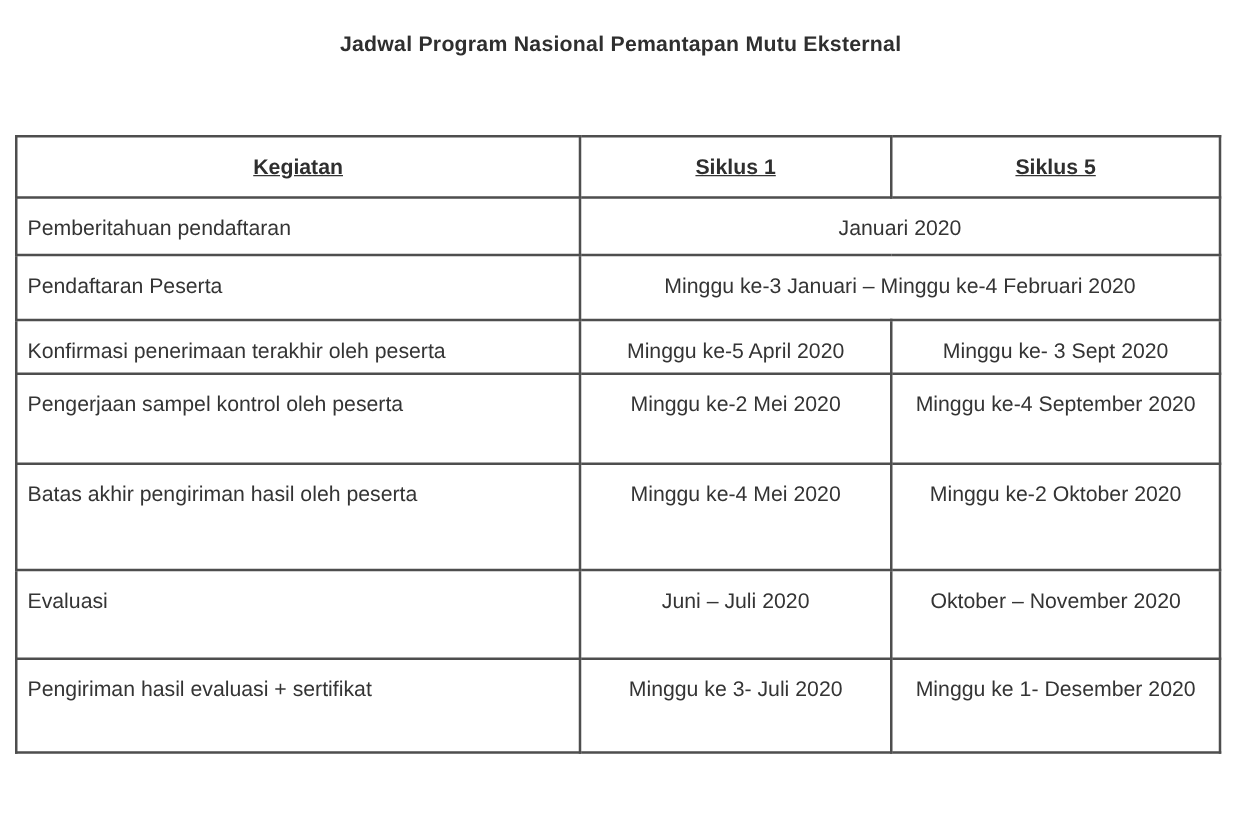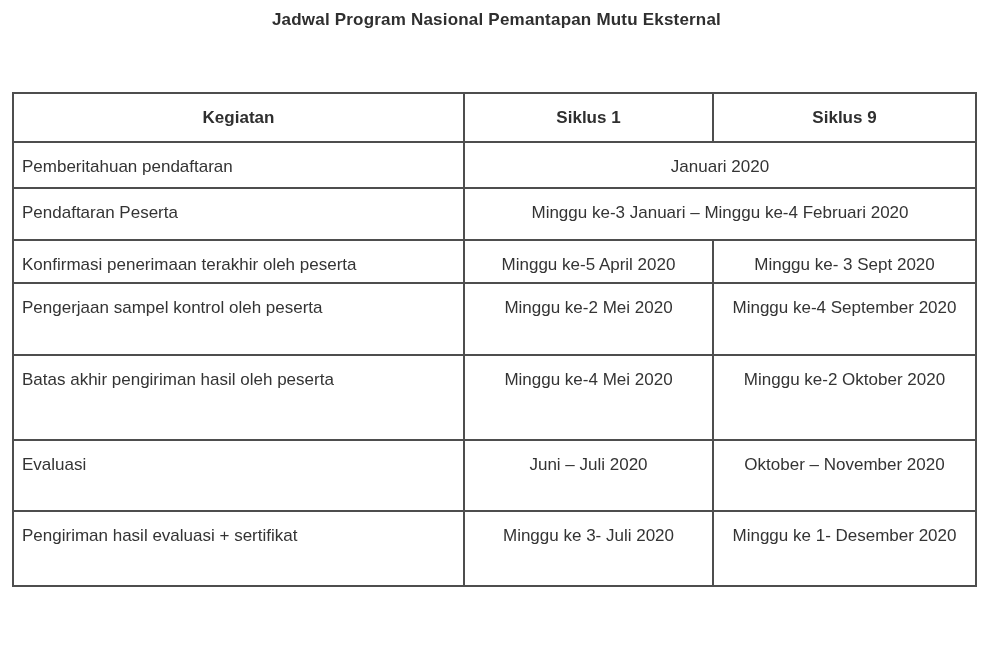"Jadwal Program Nasional Pemantapan Mutu" .title-block { margin-top: 9px -> 25px }
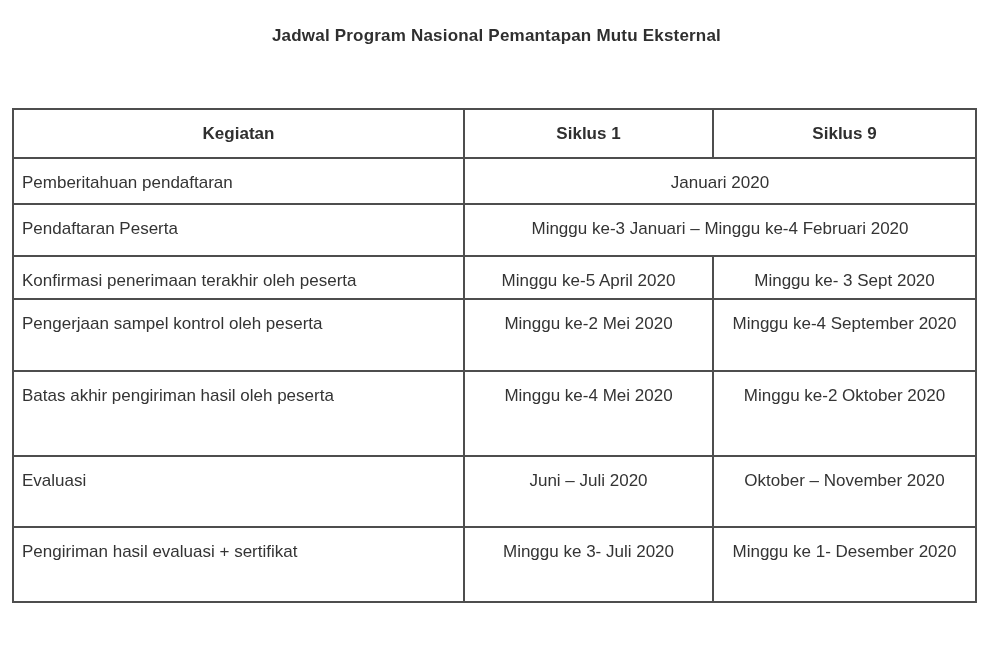"Kegiatan" tr.rh { text-decoration: none -> underline }
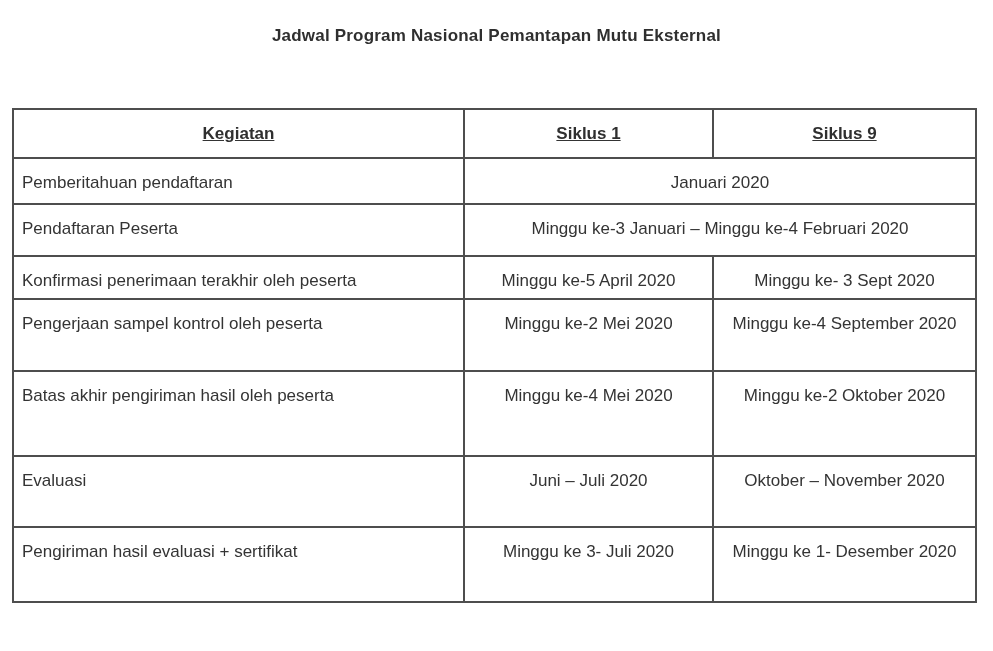"Siklus 9" th { text: 9 -> 5 }
